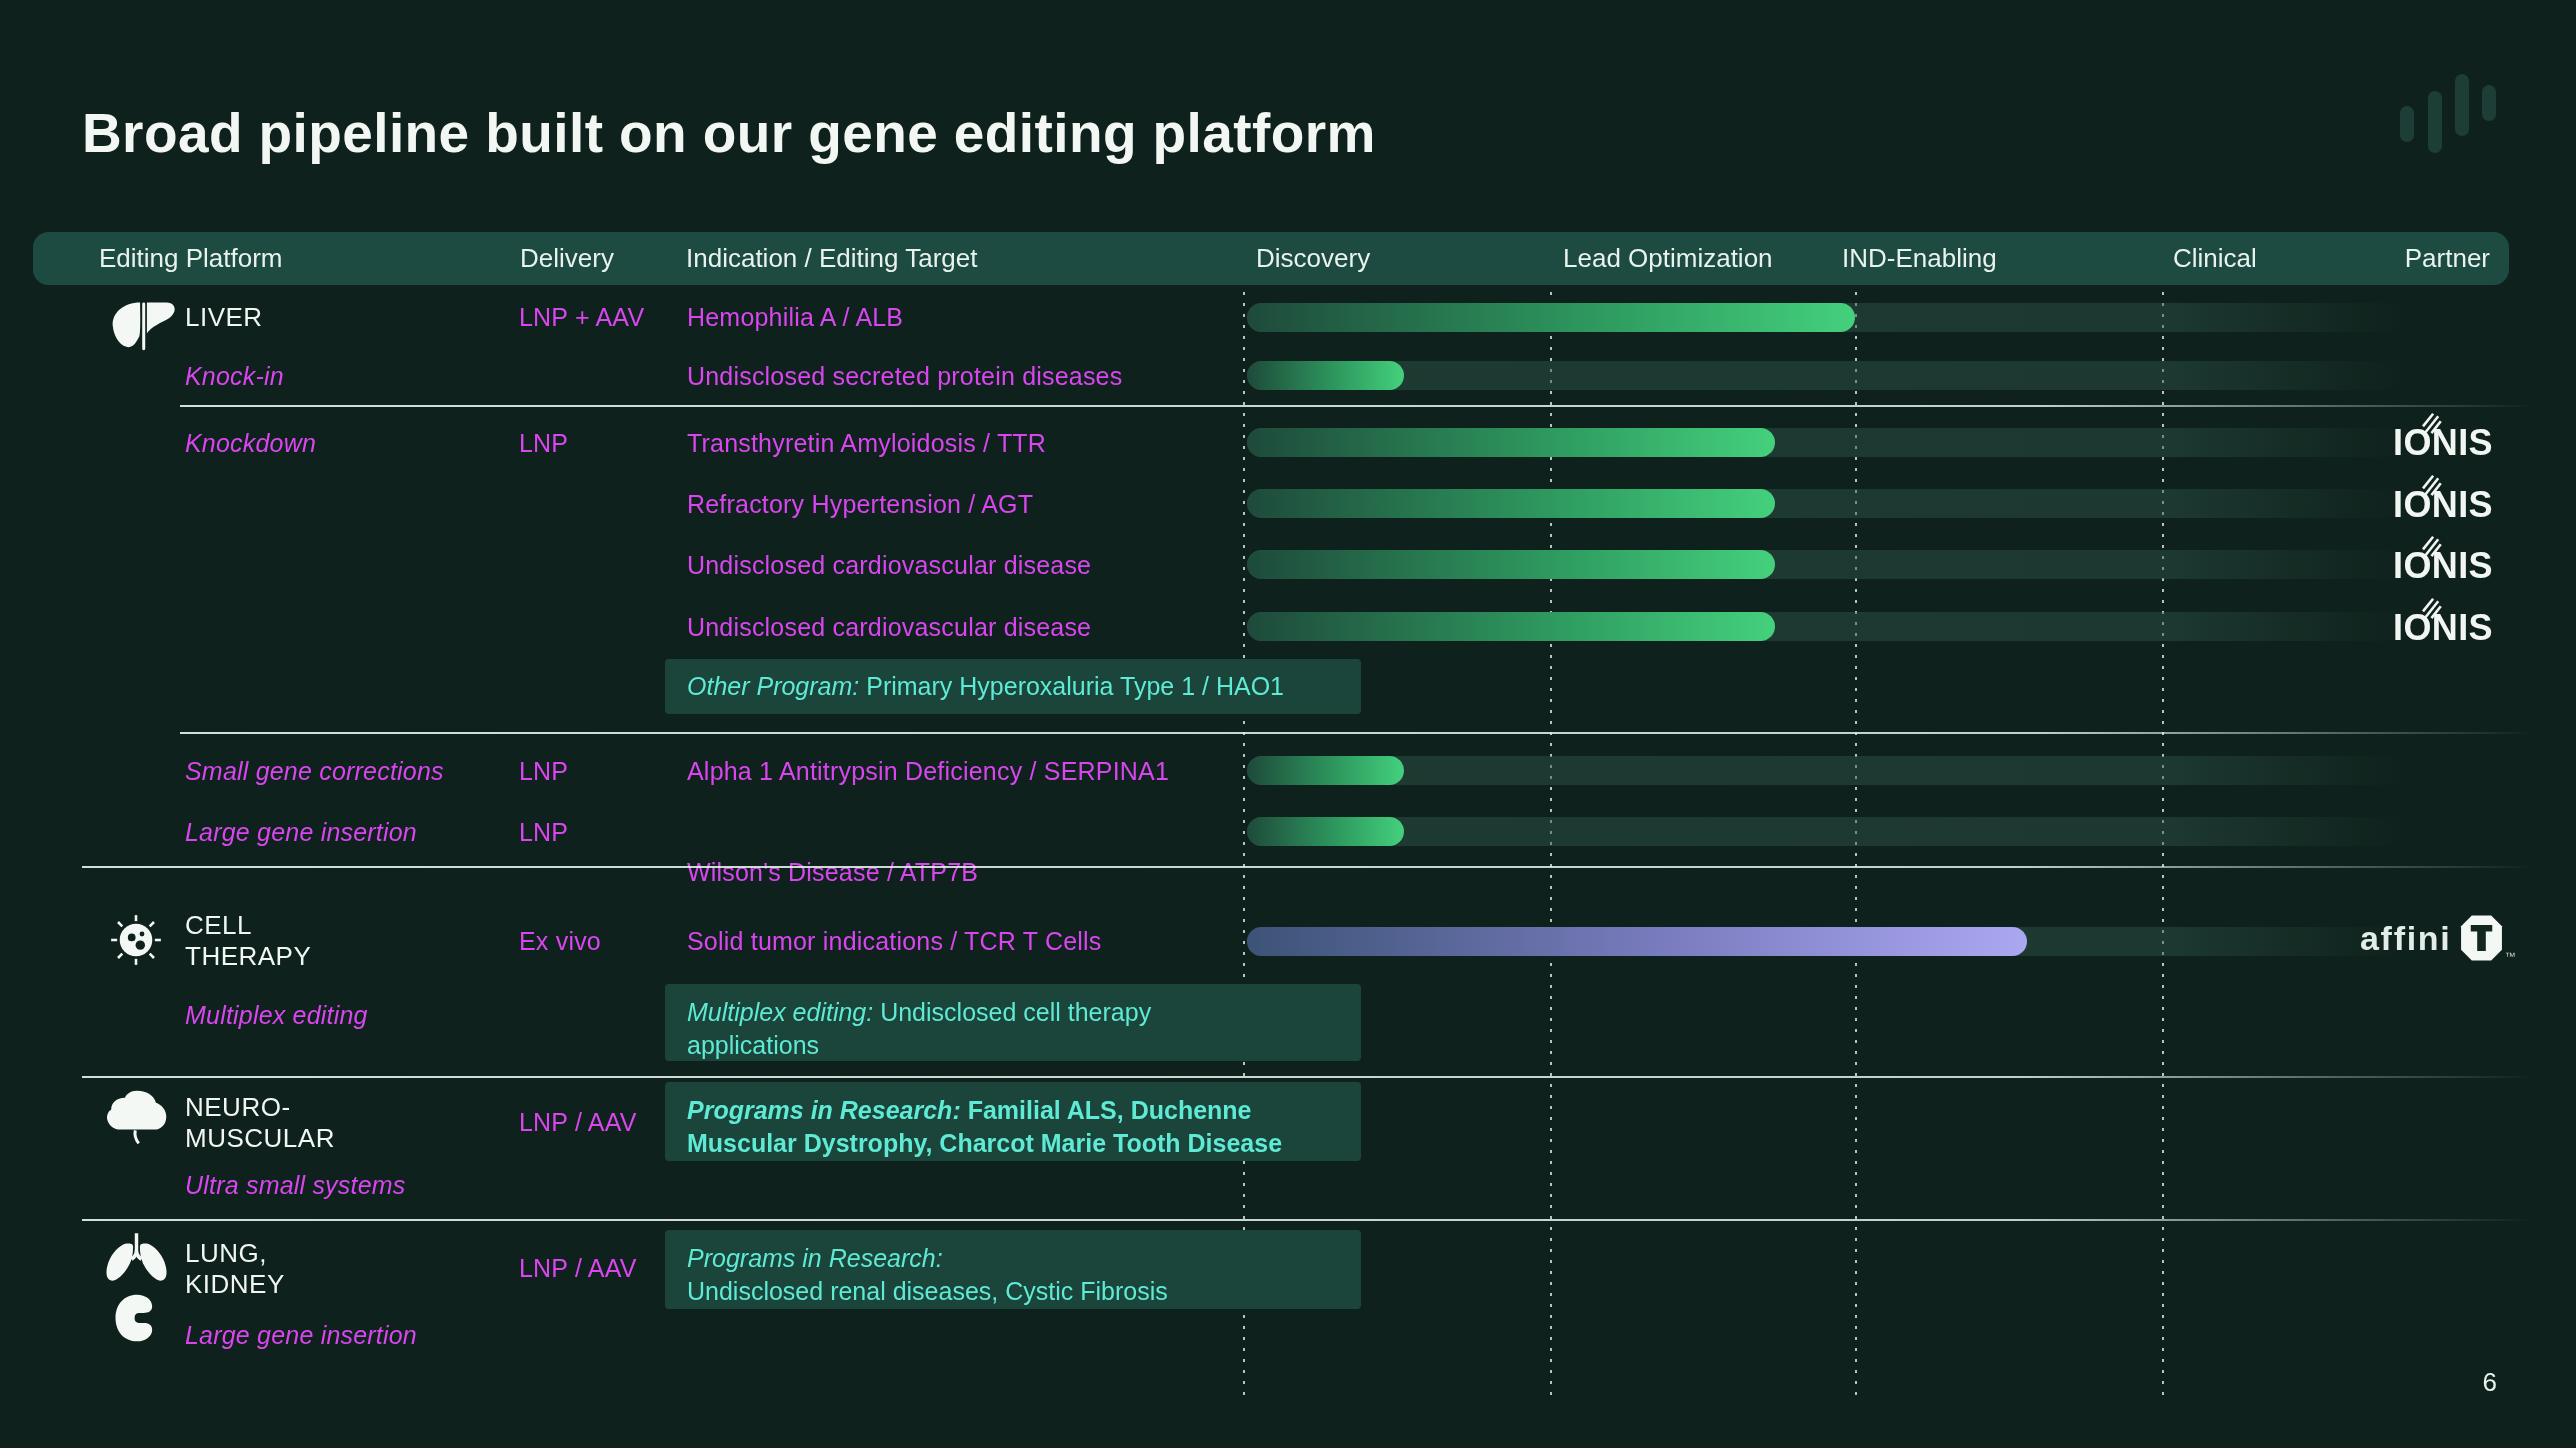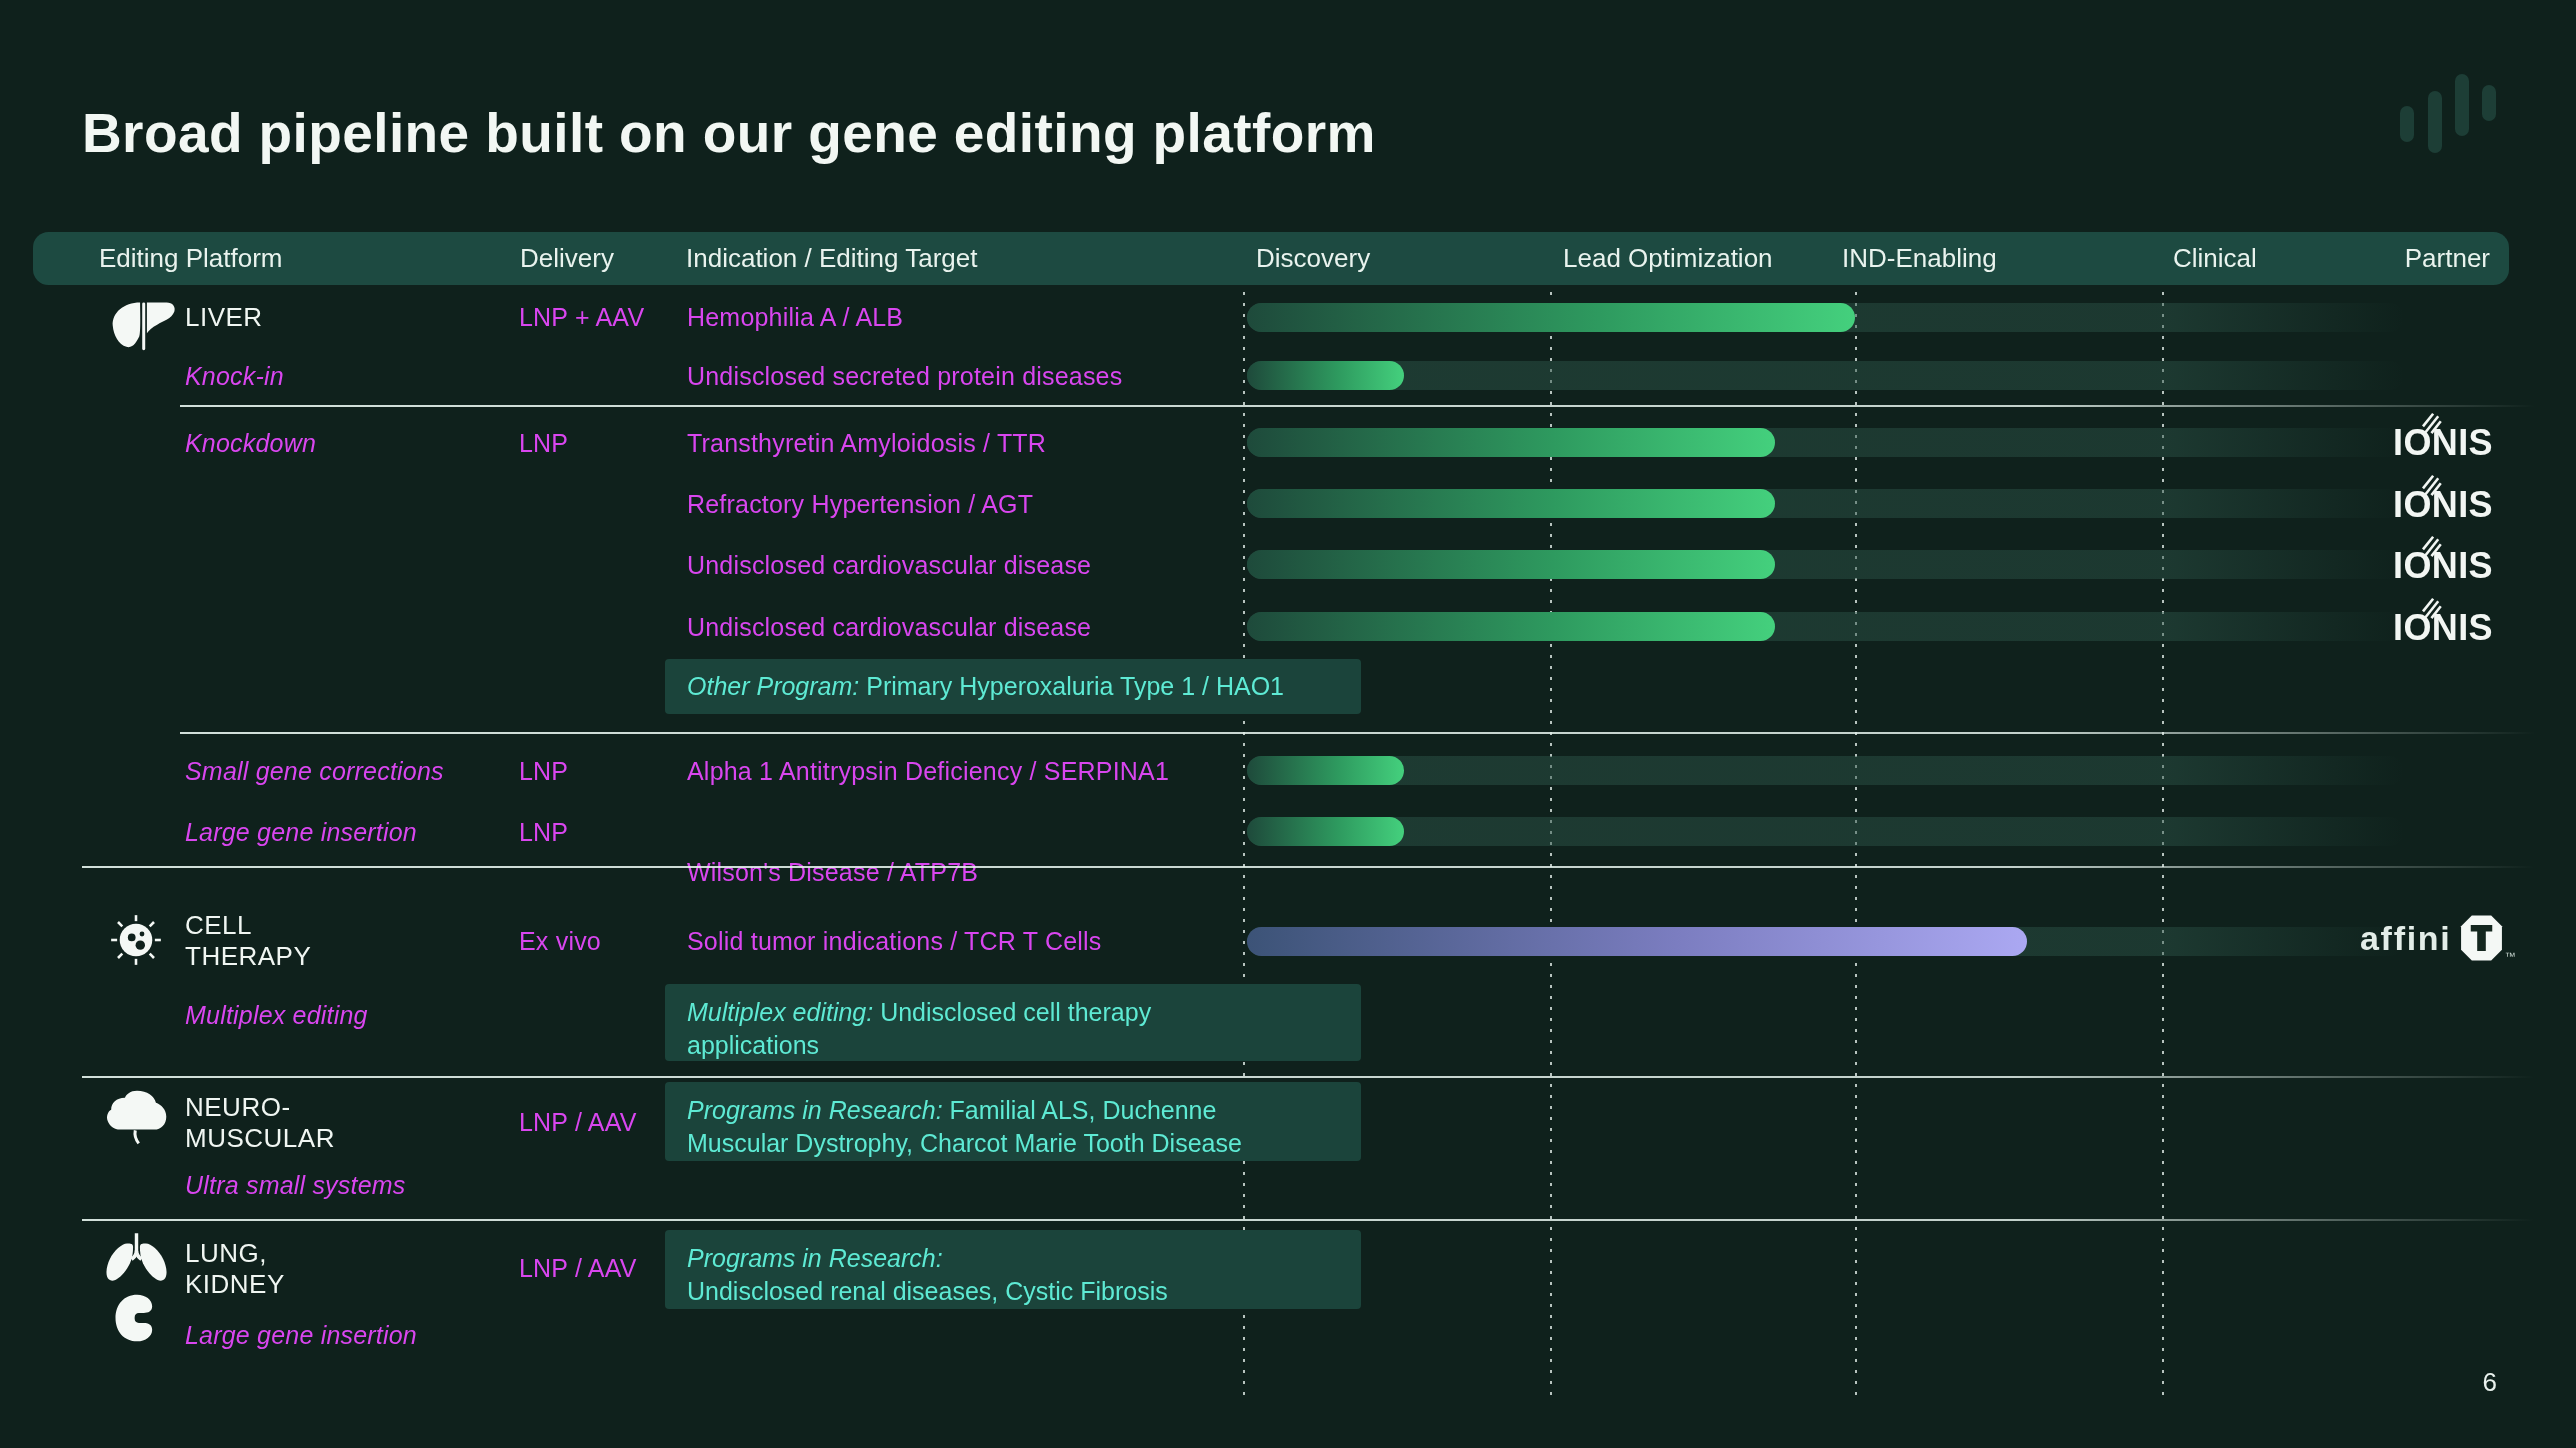"Programs in Research: Familial ALS," div.box { font-weight: none -> bold }
